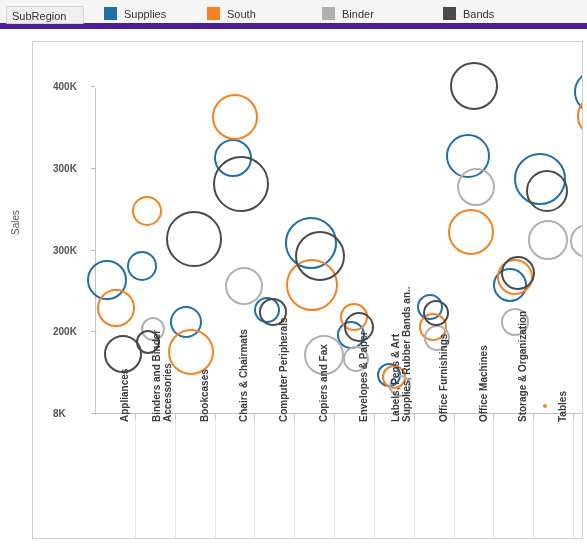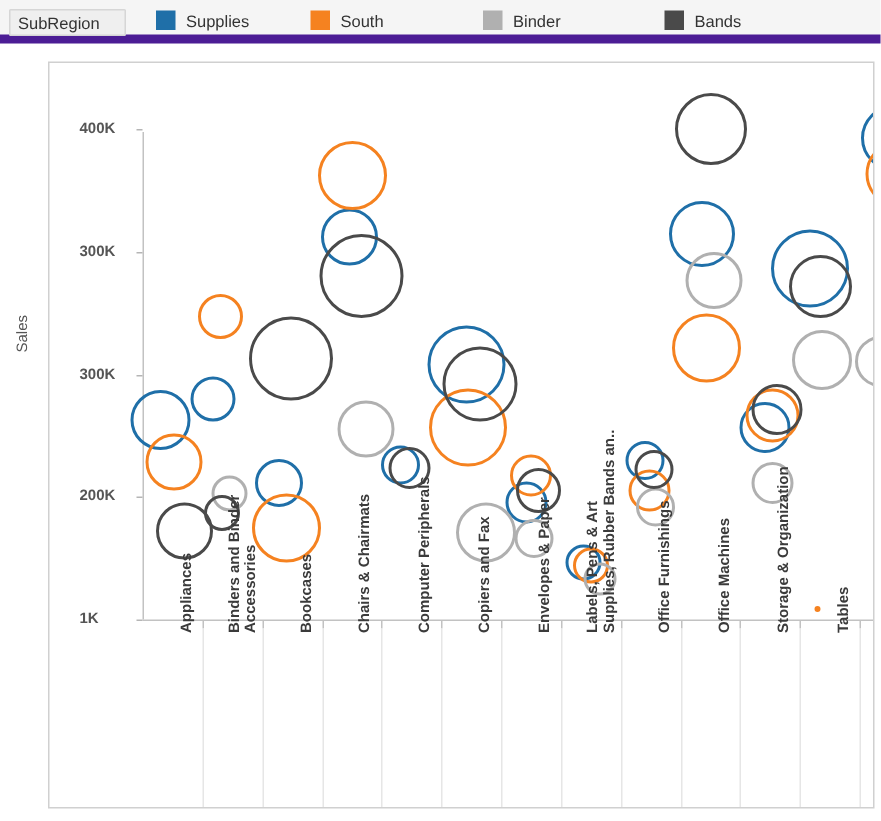"1K" div.ytick-label { text: 1K -> 8K }
